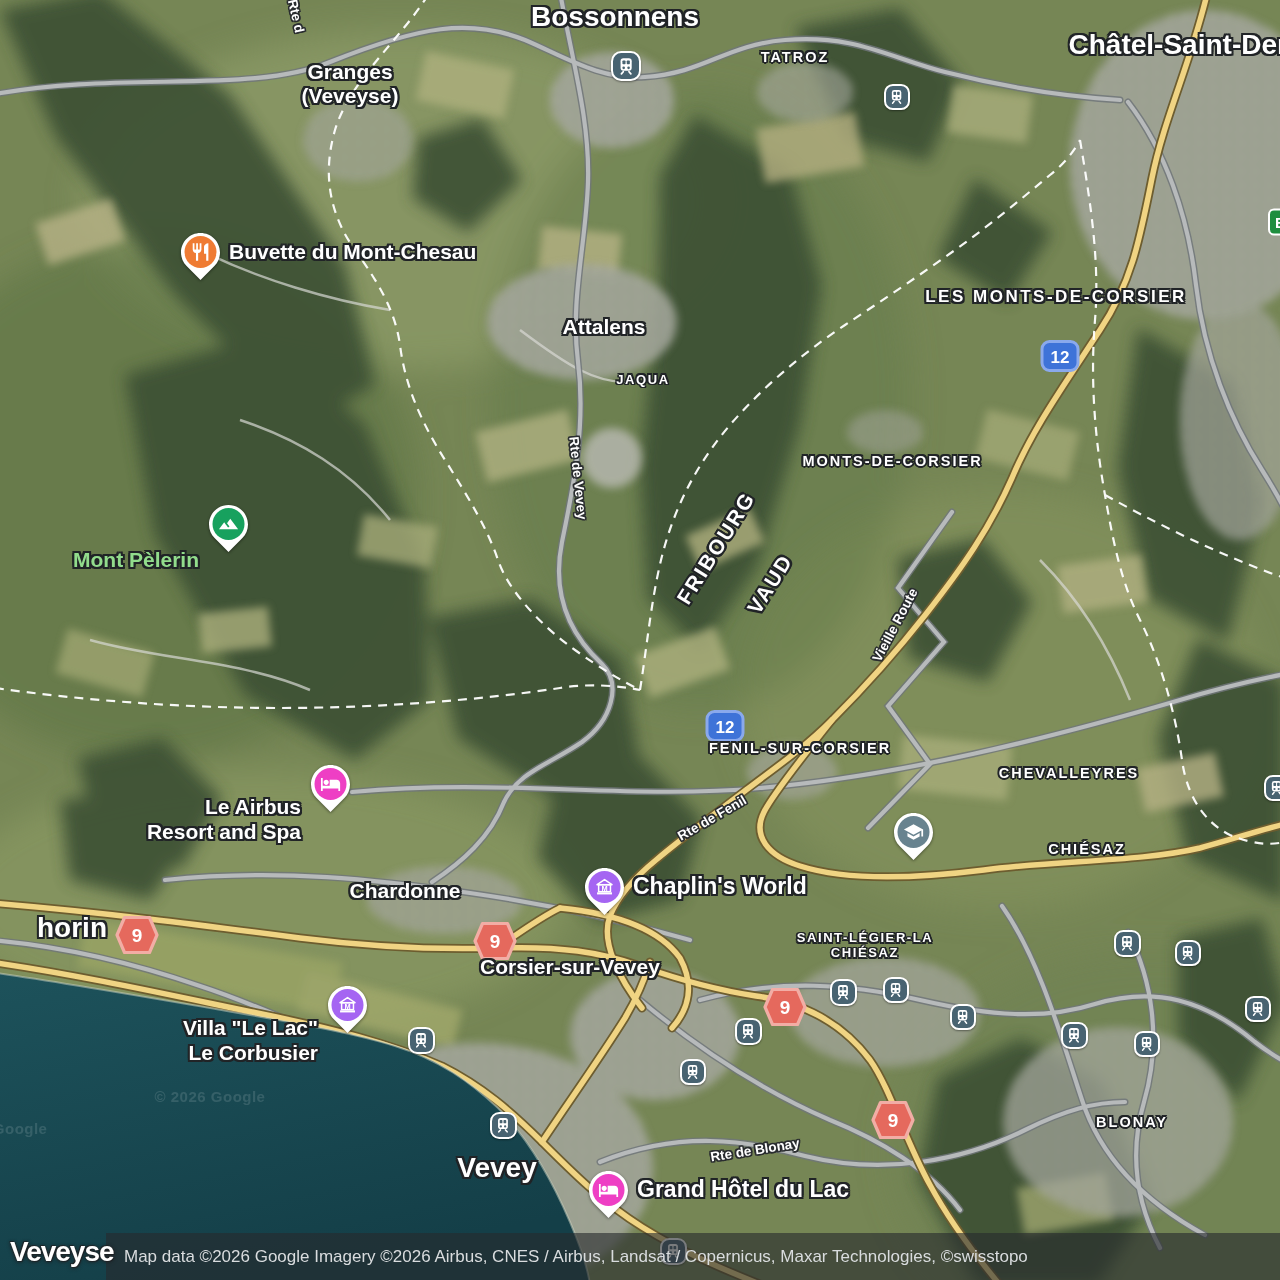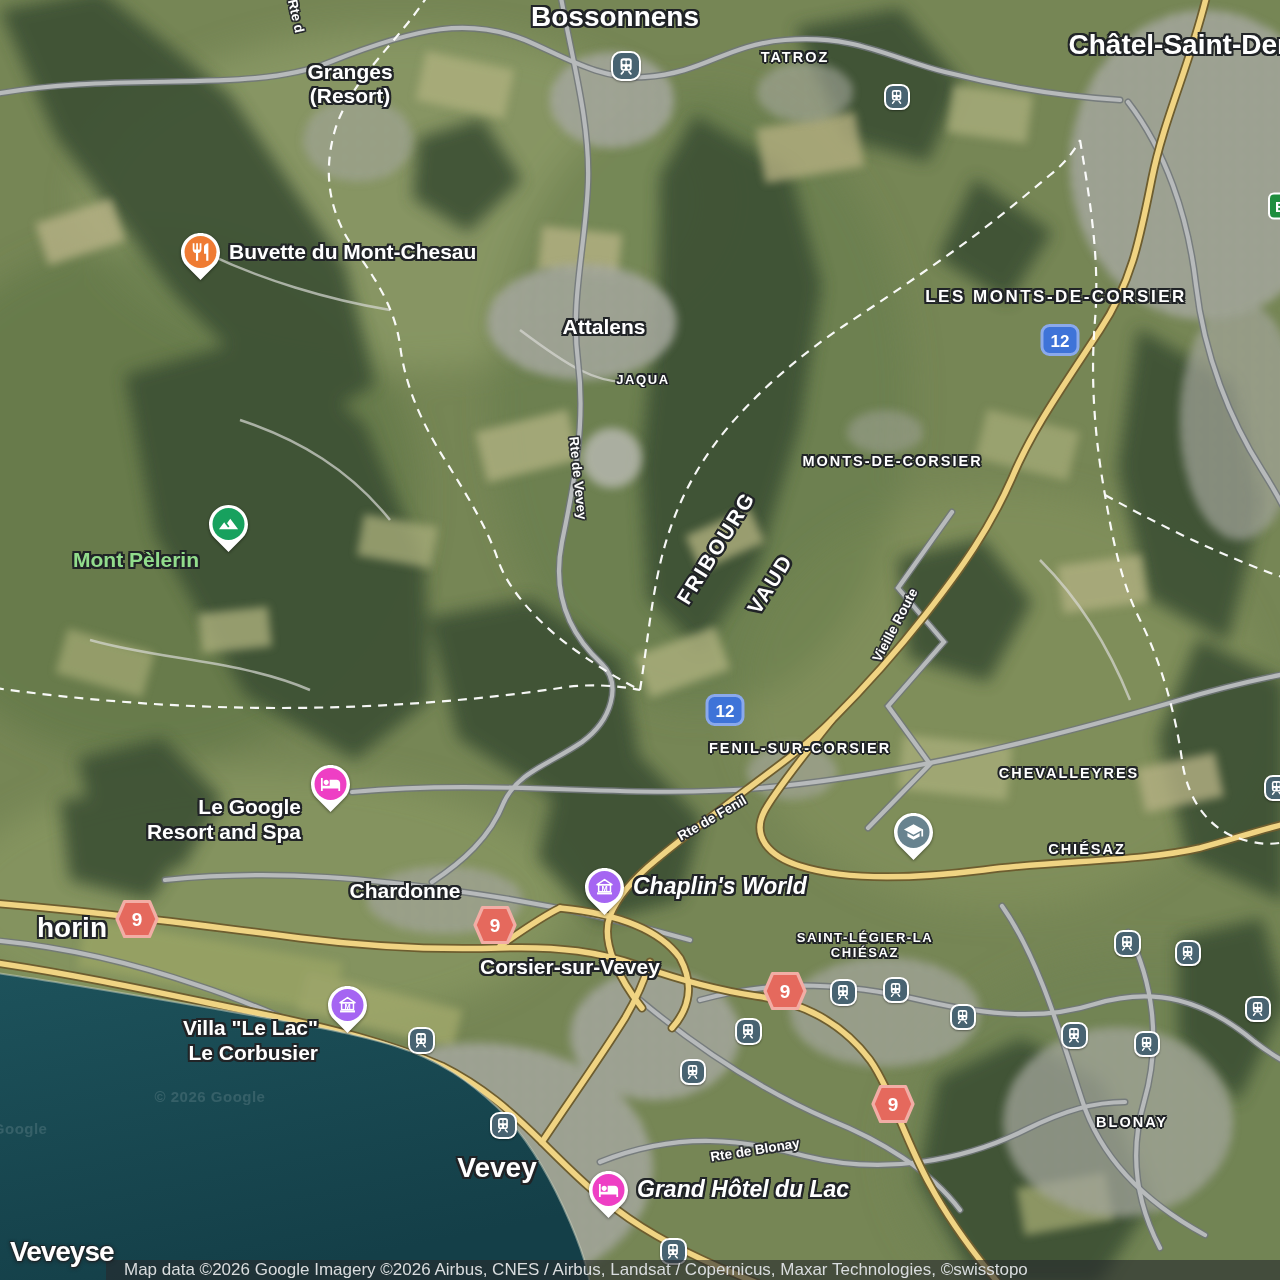"(Resort)" div { text: Resort -> Veveyse }
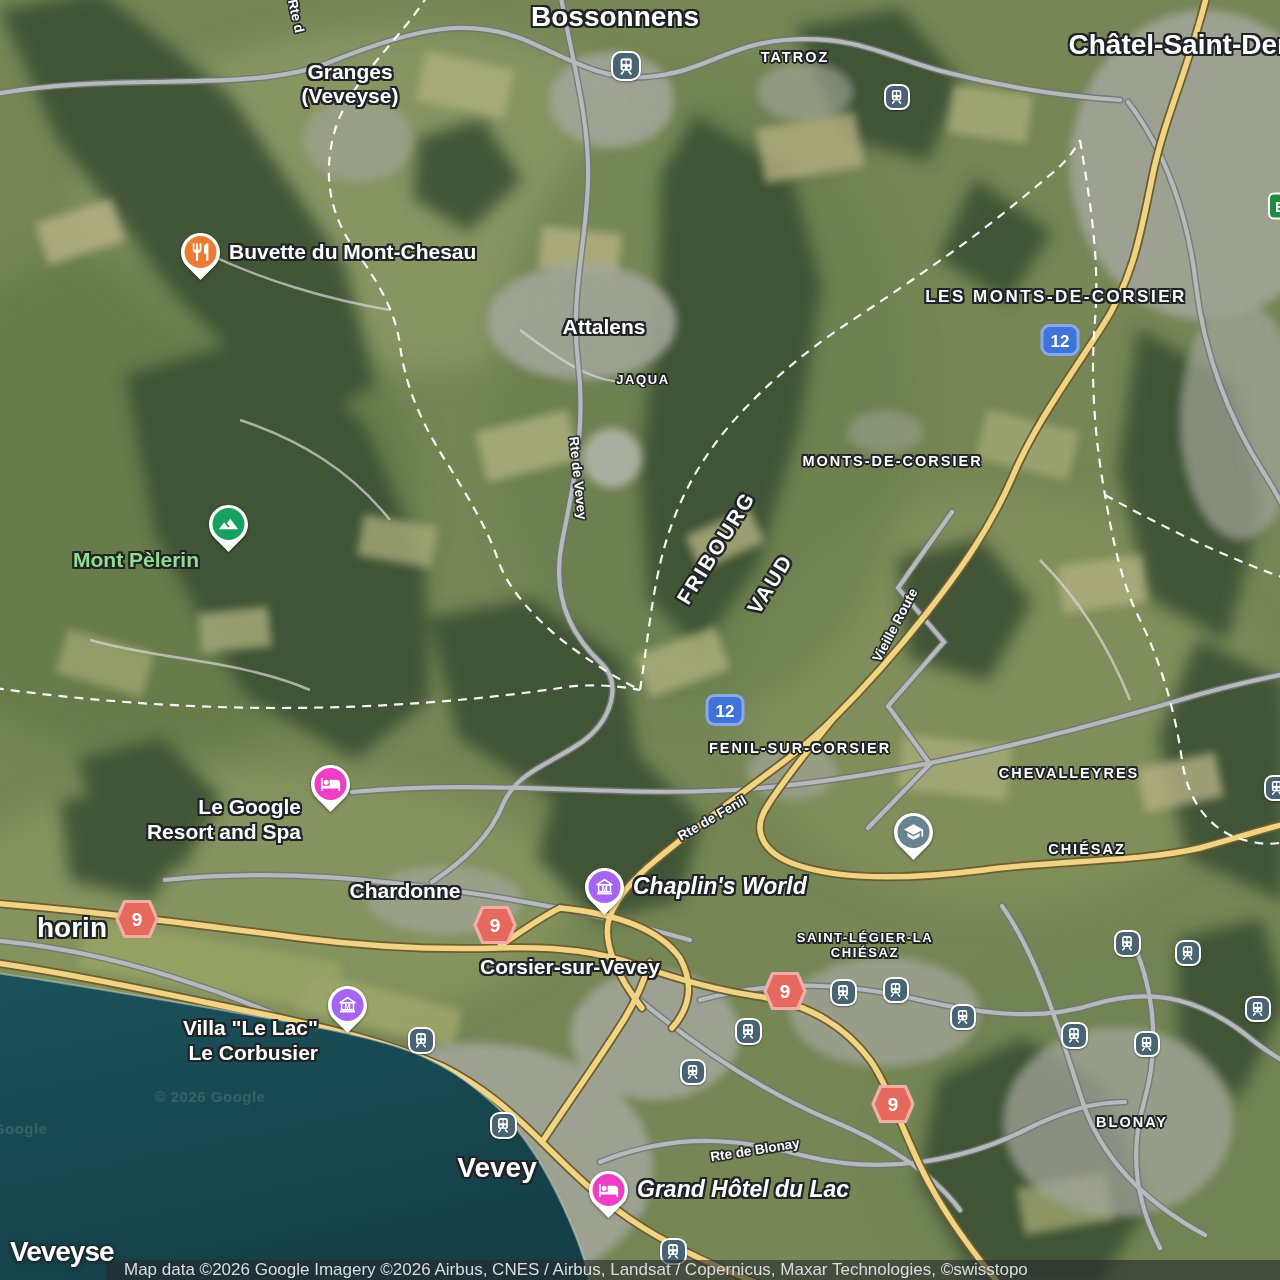"12" .shield { margin-top: none -> 16px }
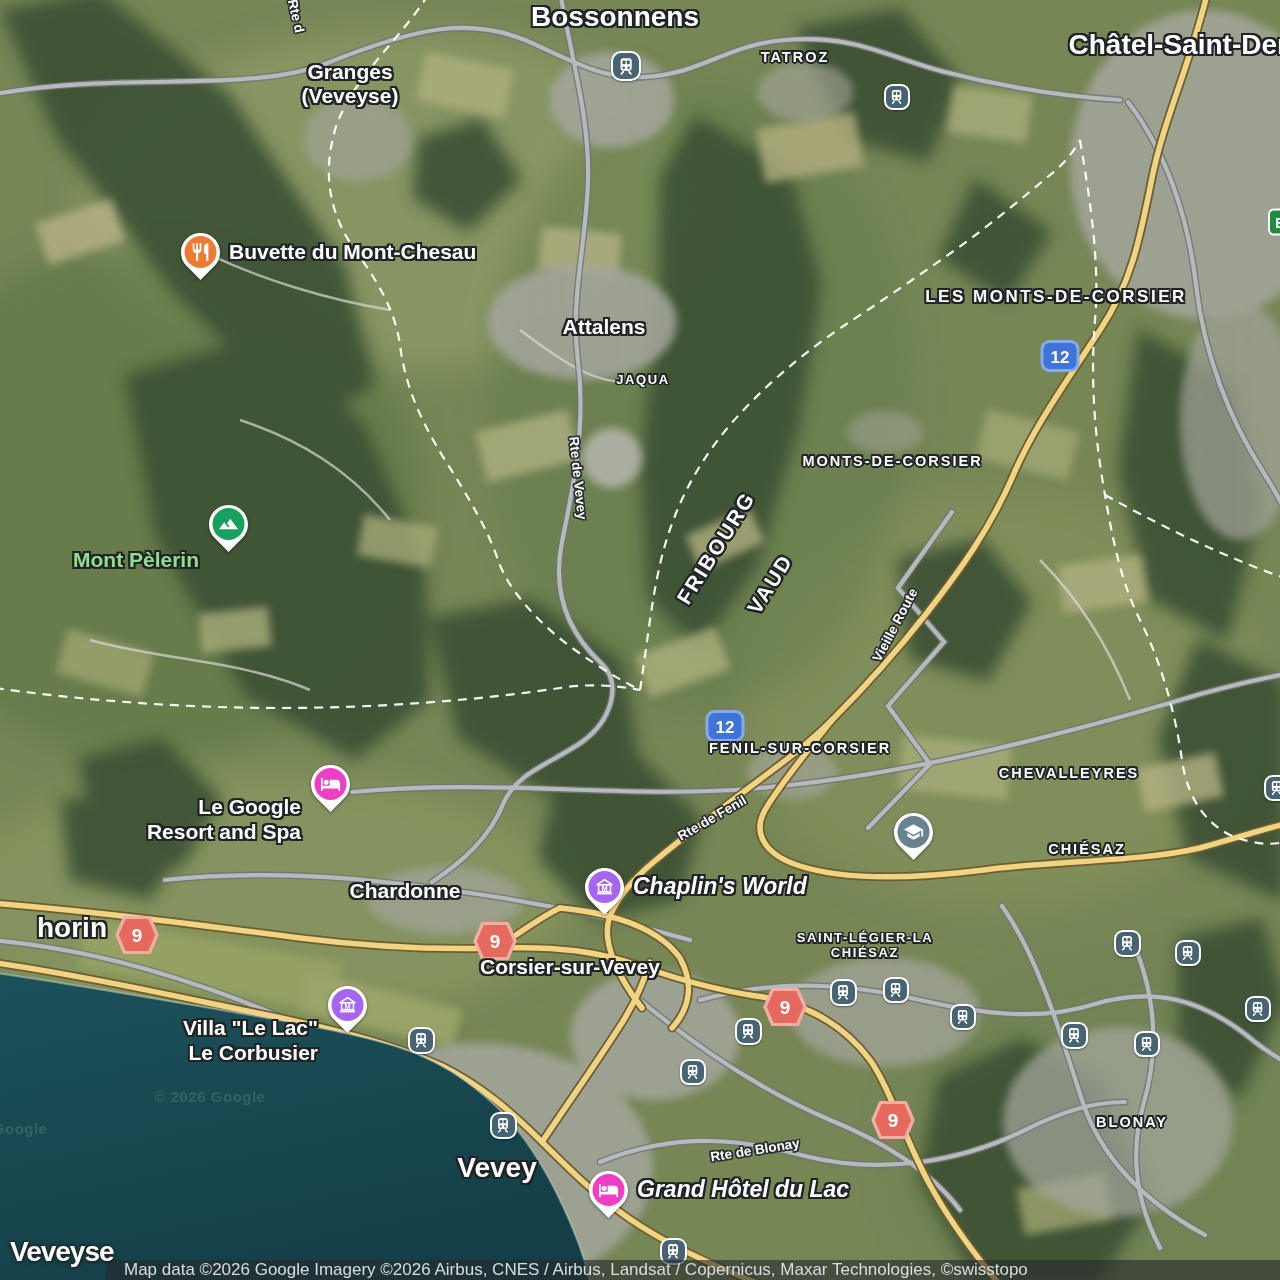"Le Google" div { text: Google -> Airbus }
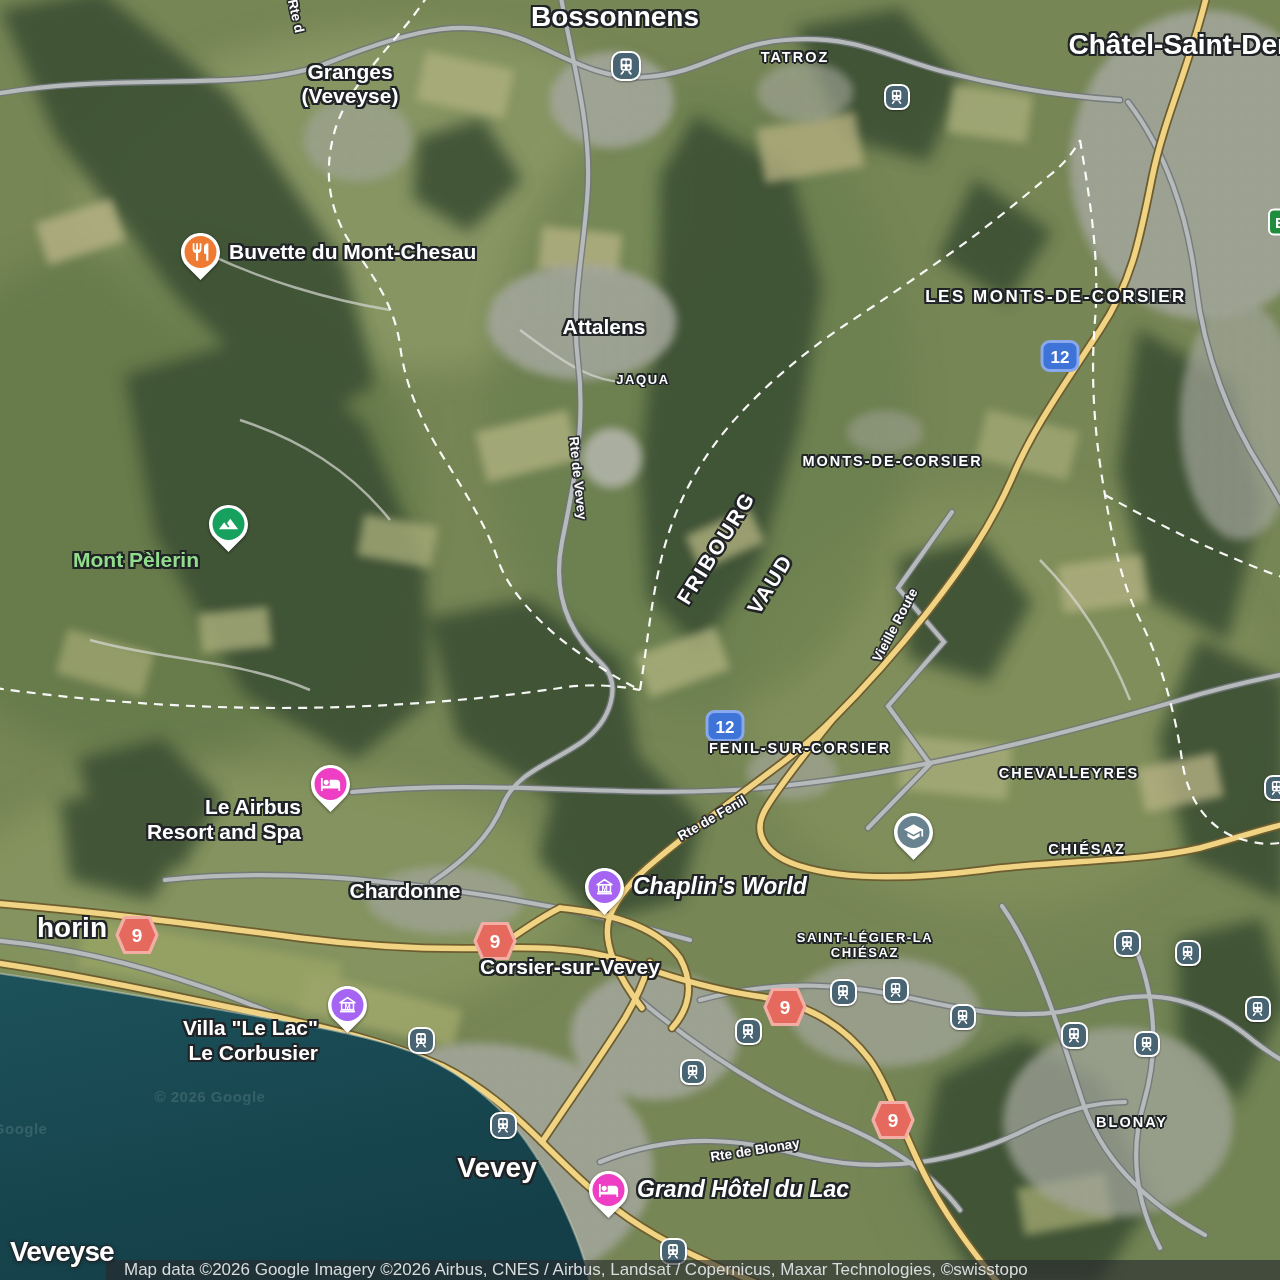"Chaplin's World" .poi-xl { font-style: italic -> none }
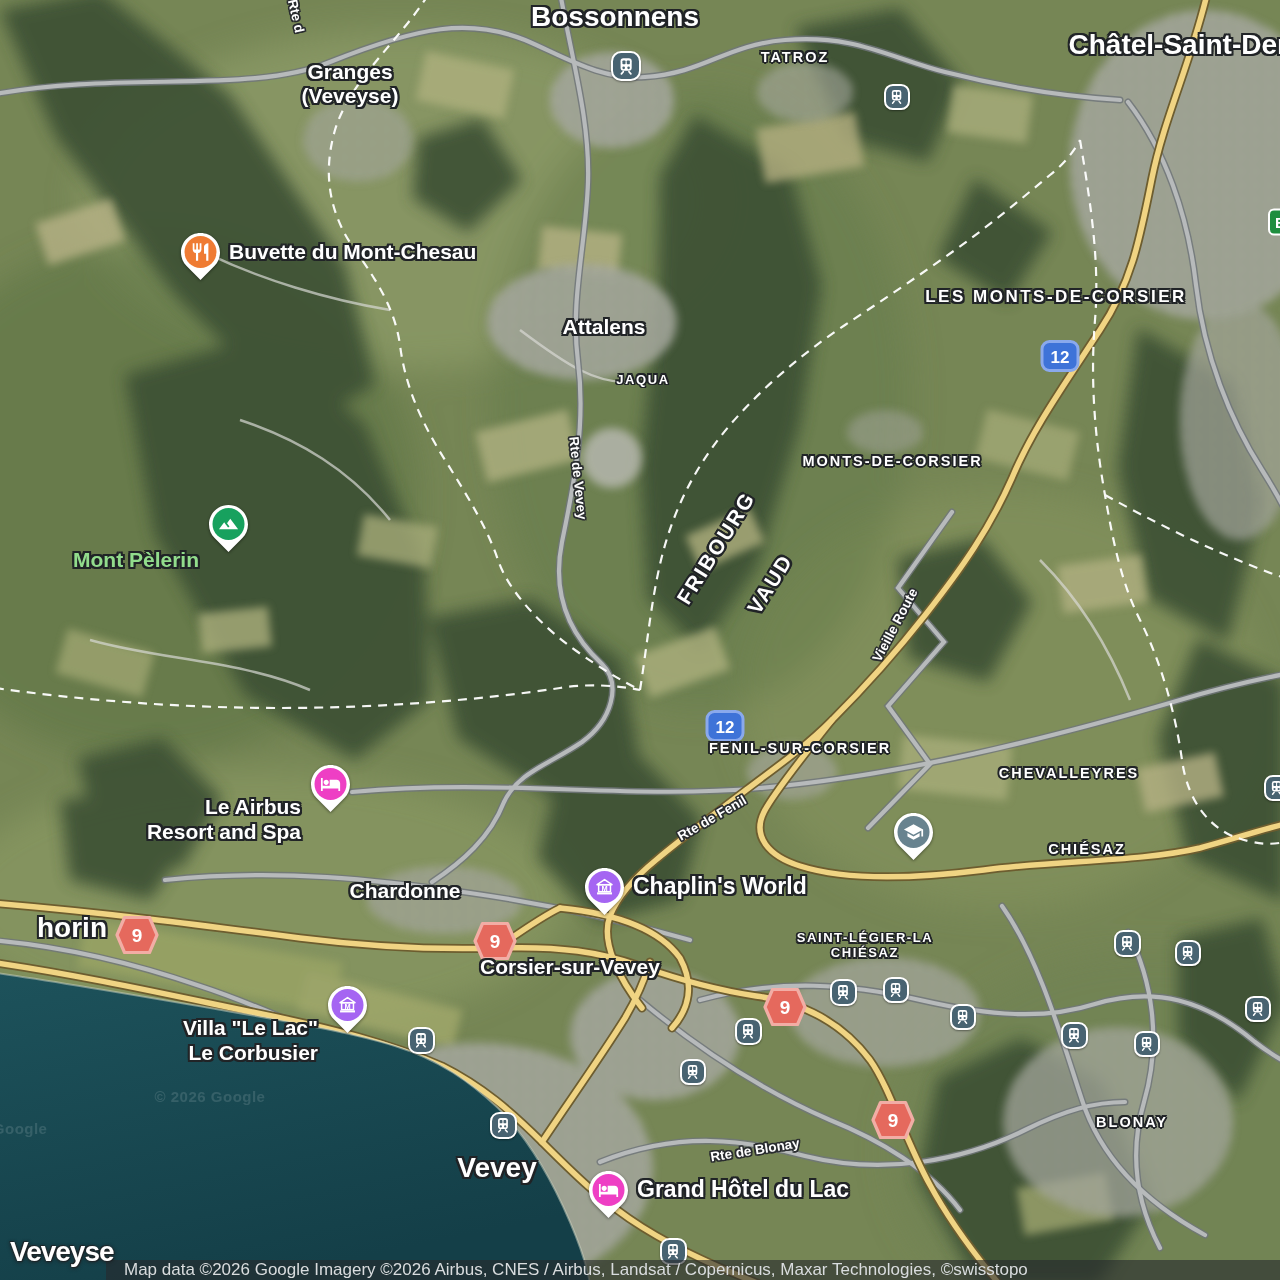"Map data ©2026 Google Imagery" #attribution { height: 20px -> 47px }
